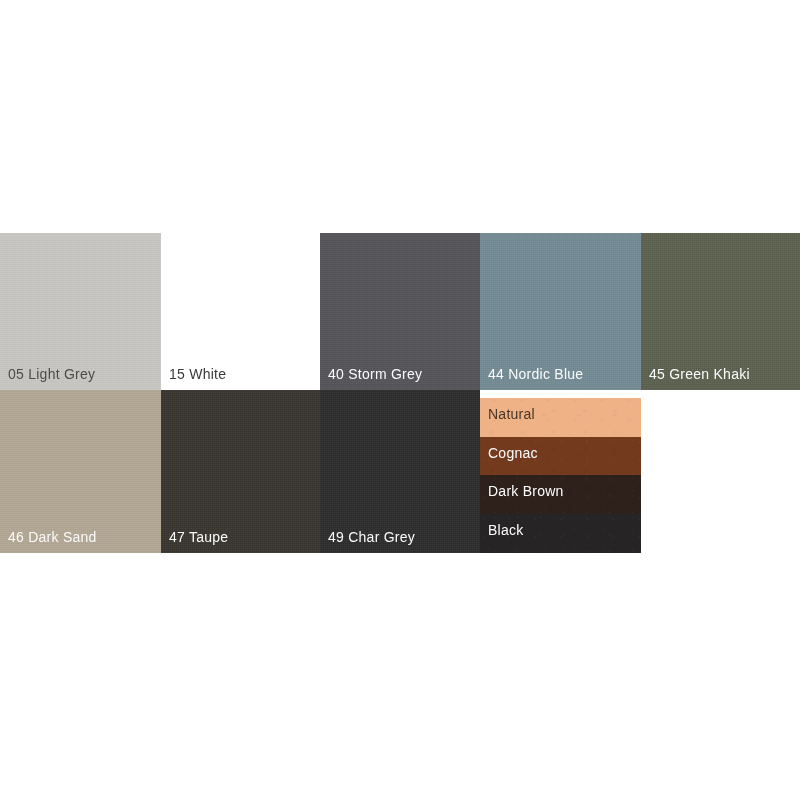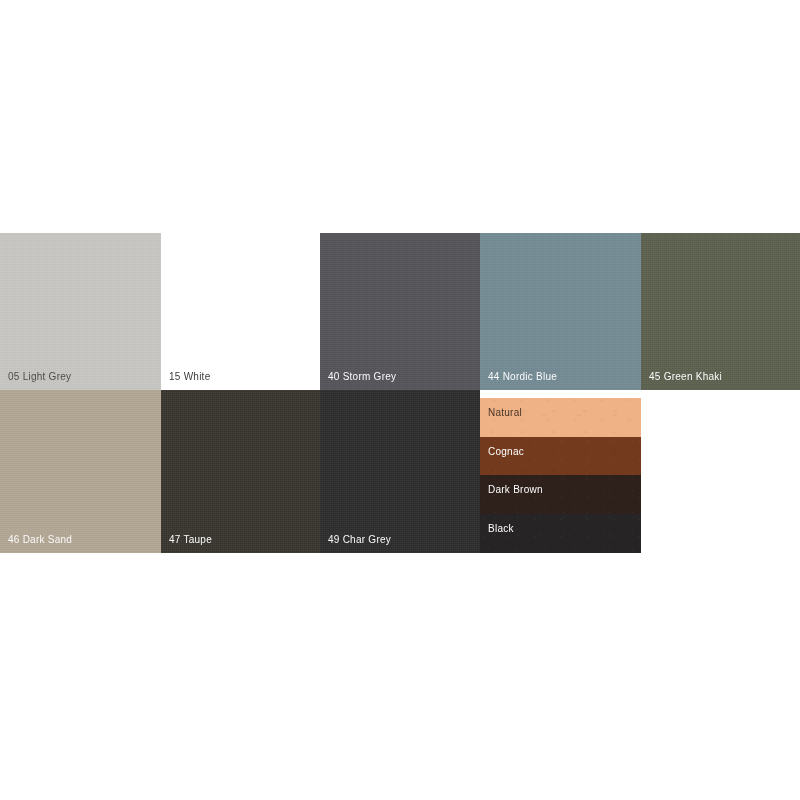"15 White" .swatch-label { font-size: 10px -> 14px }
